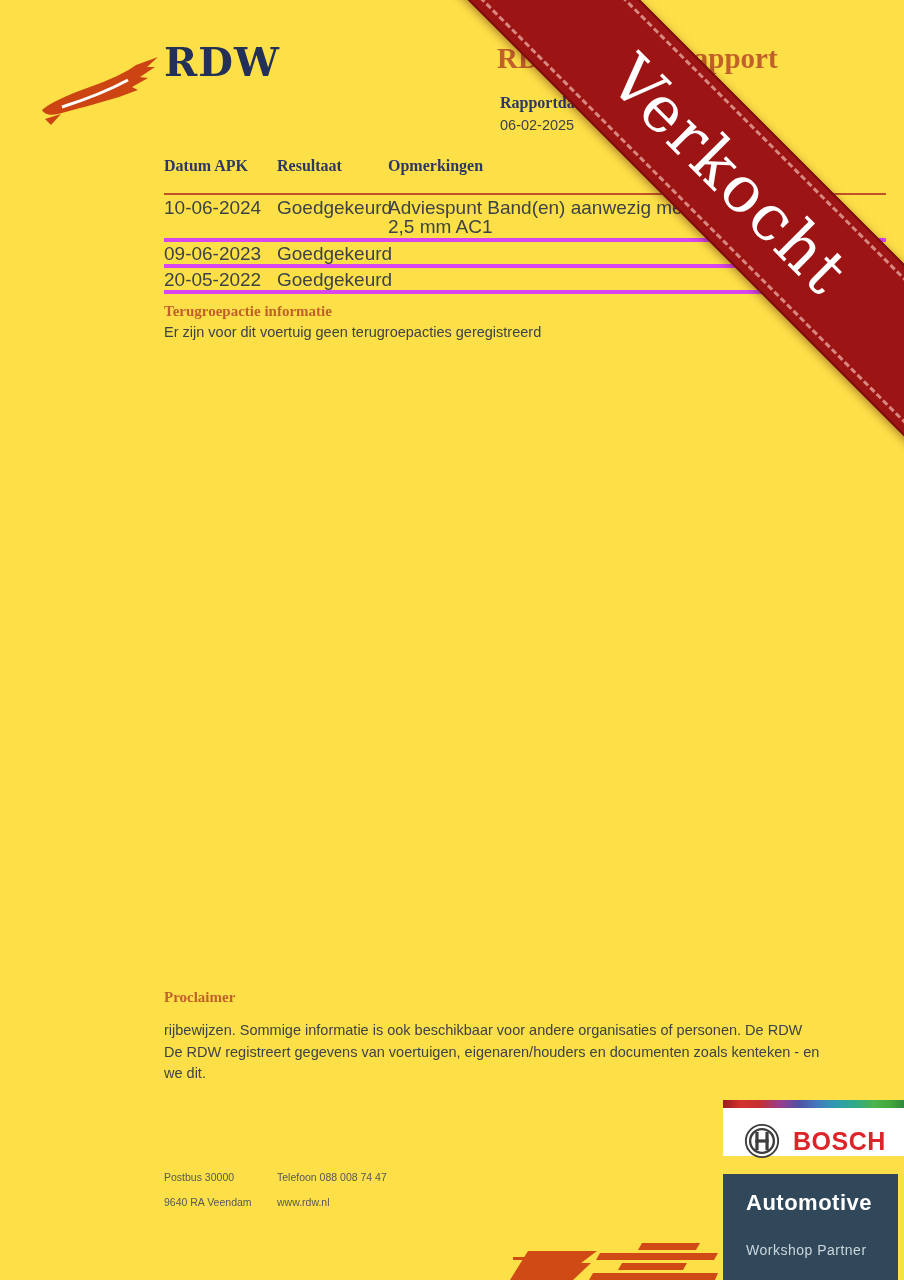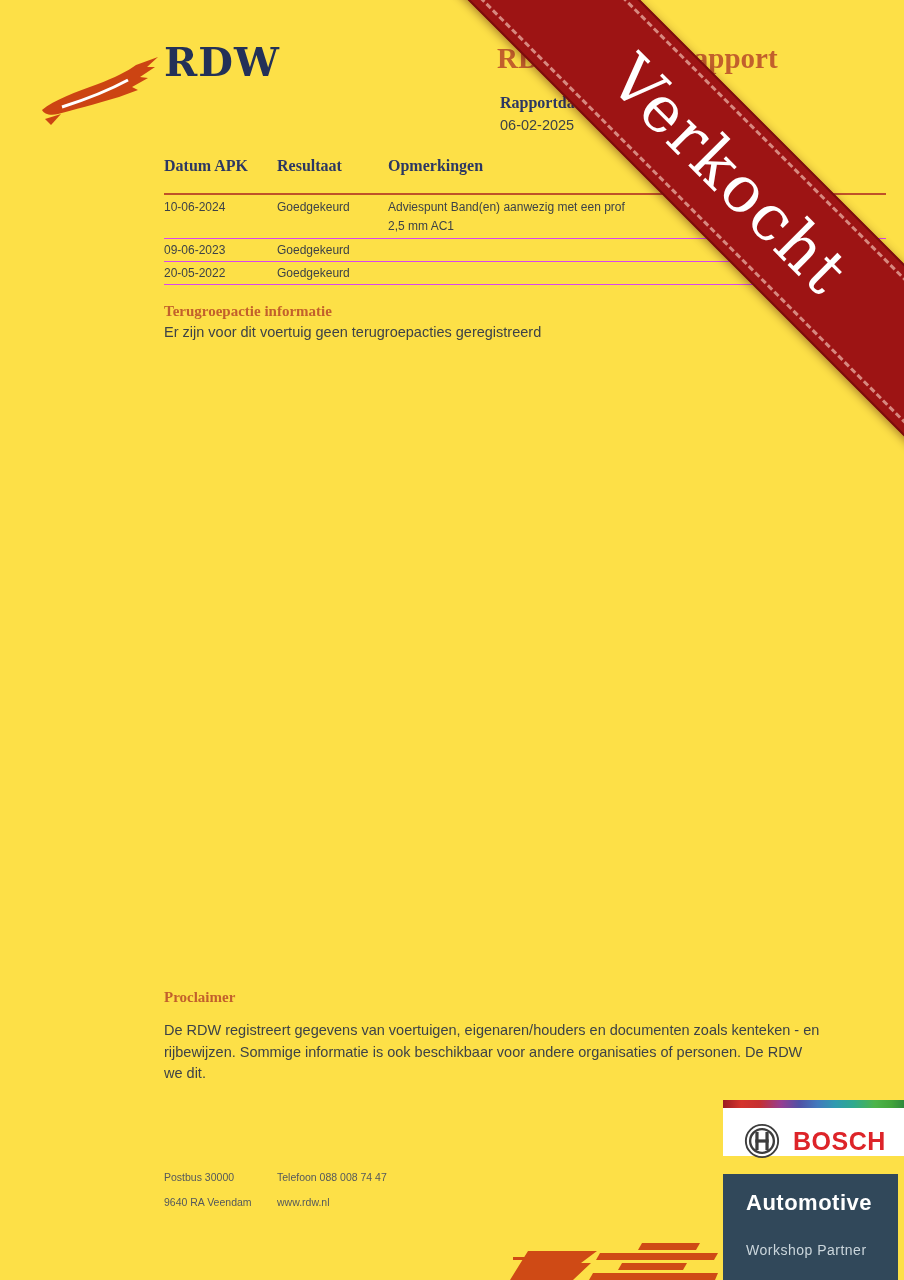"10-06-2024" .apk-row { border-bottom: 1px solid #d946ef -> 4px solid #d946ef; font-size: 12px -> 19px }
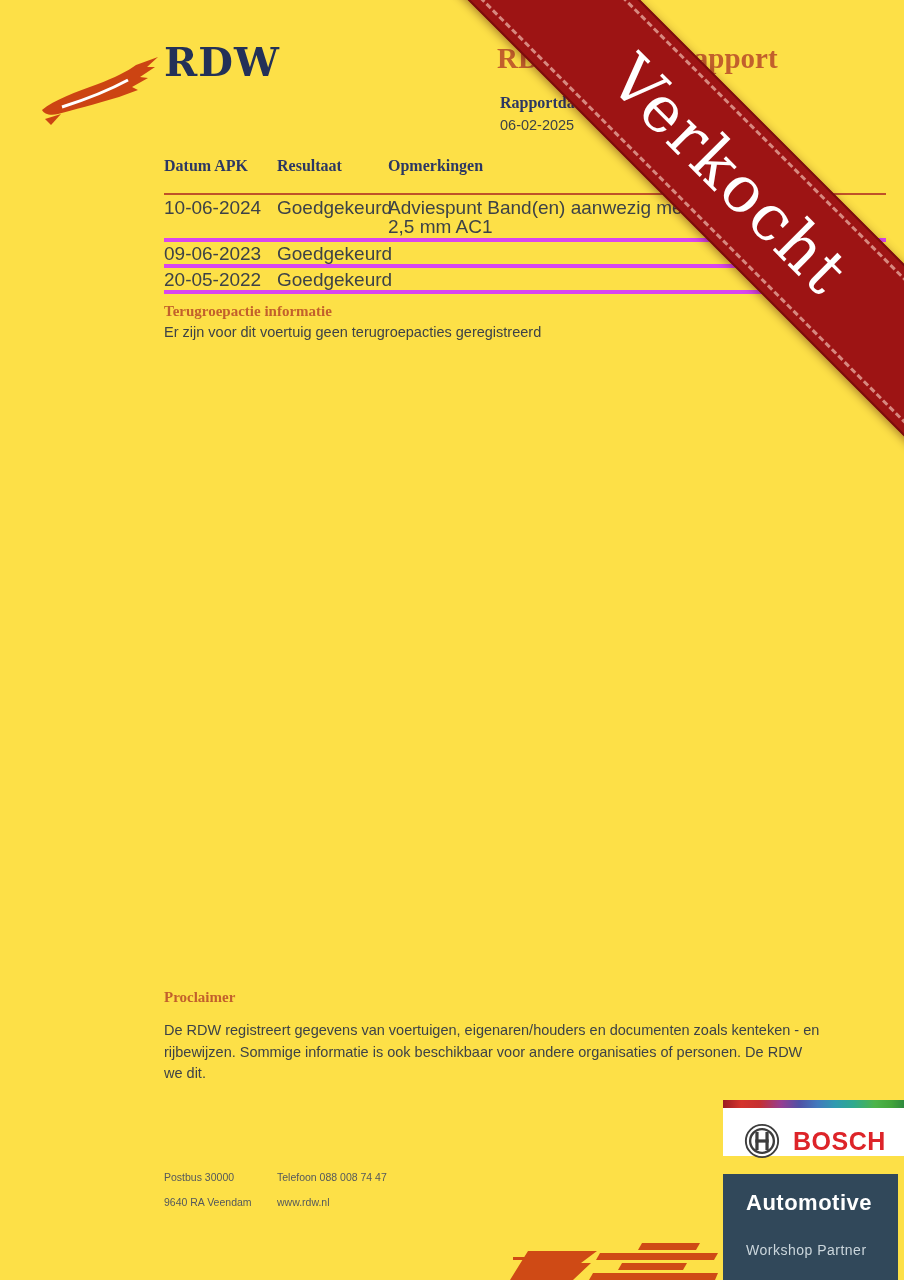"De RDW registreert gegevens van" div { order: before "rijbewijzen. Sommige informatie is ook" -> after "rijbewijzen. Sommige informatie is ook" }
